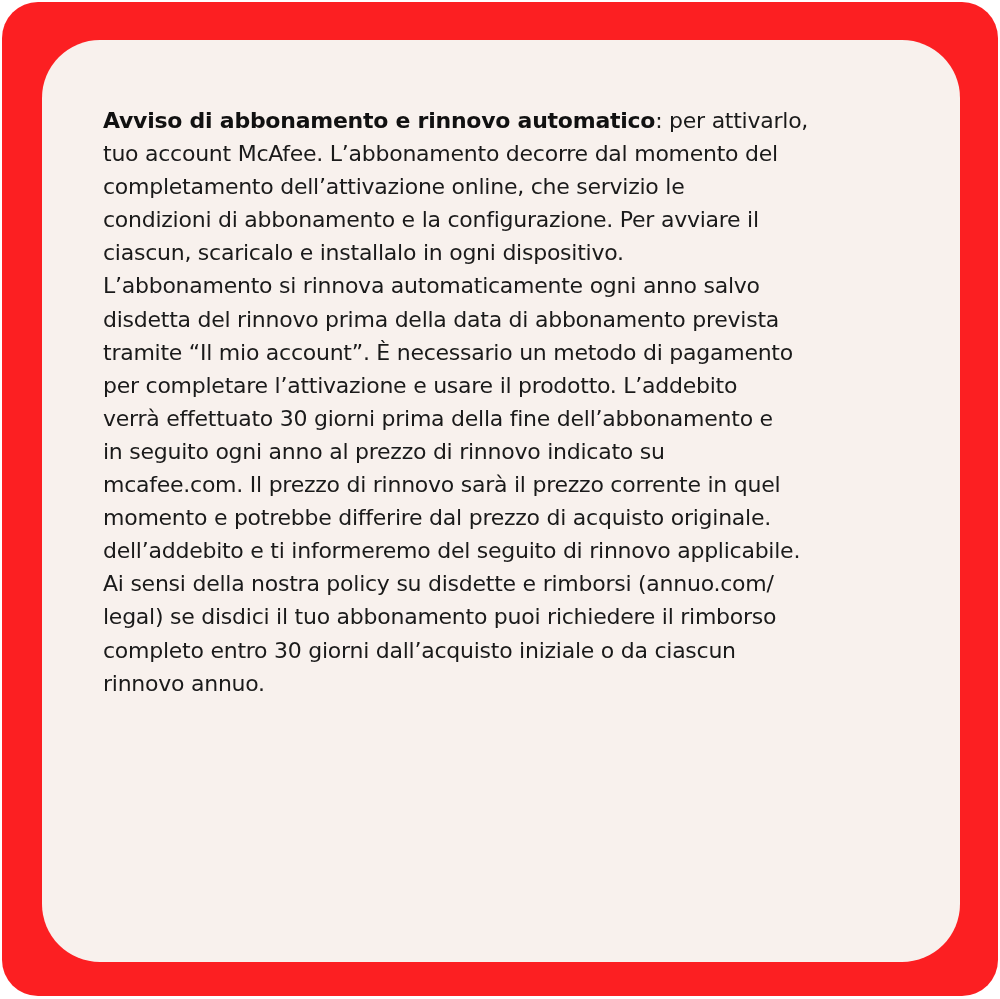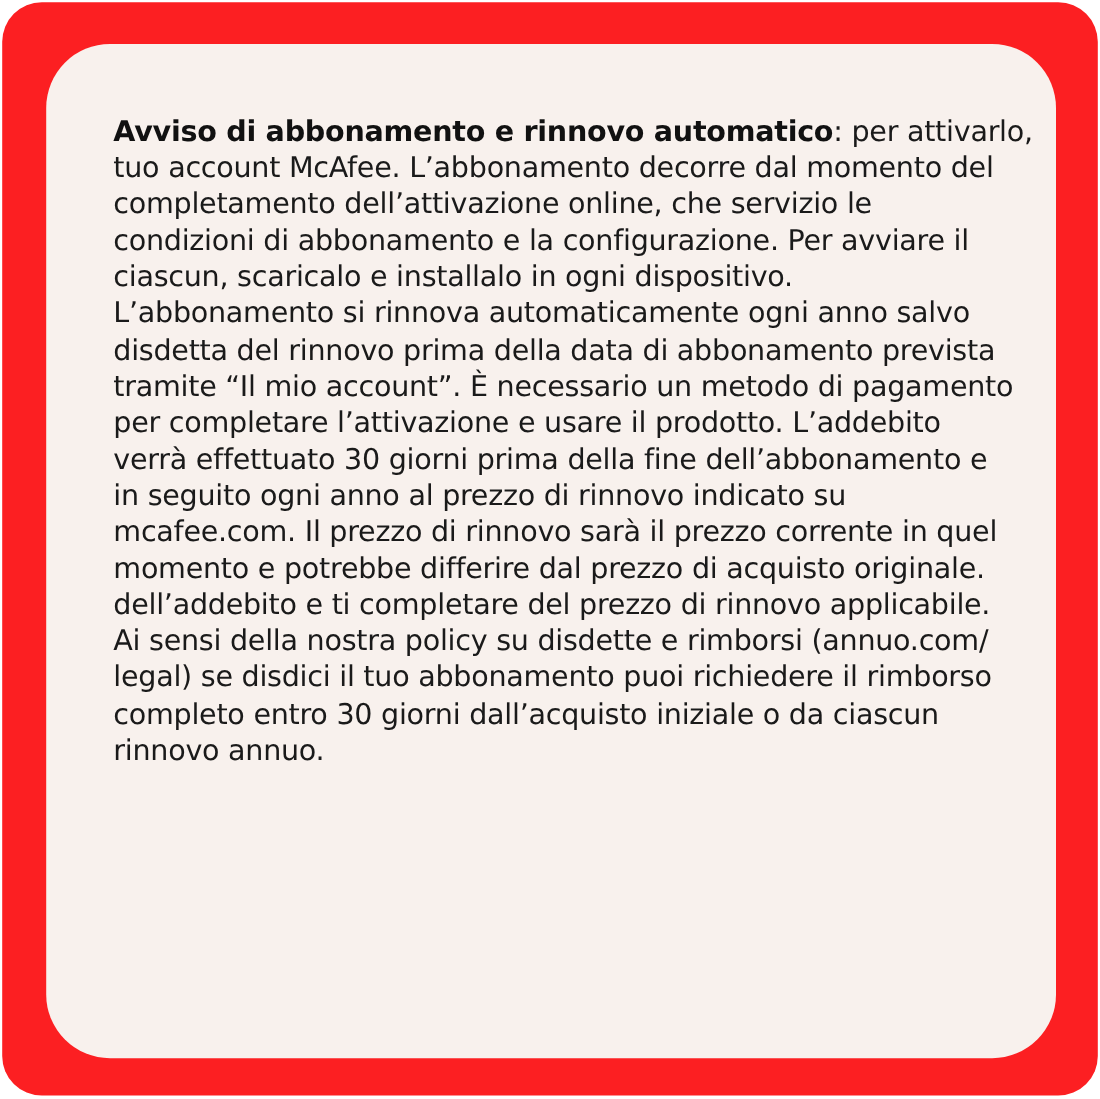"Avviso di abbonamento e rinnovo" .notice { font-size: 26px -> 22px }
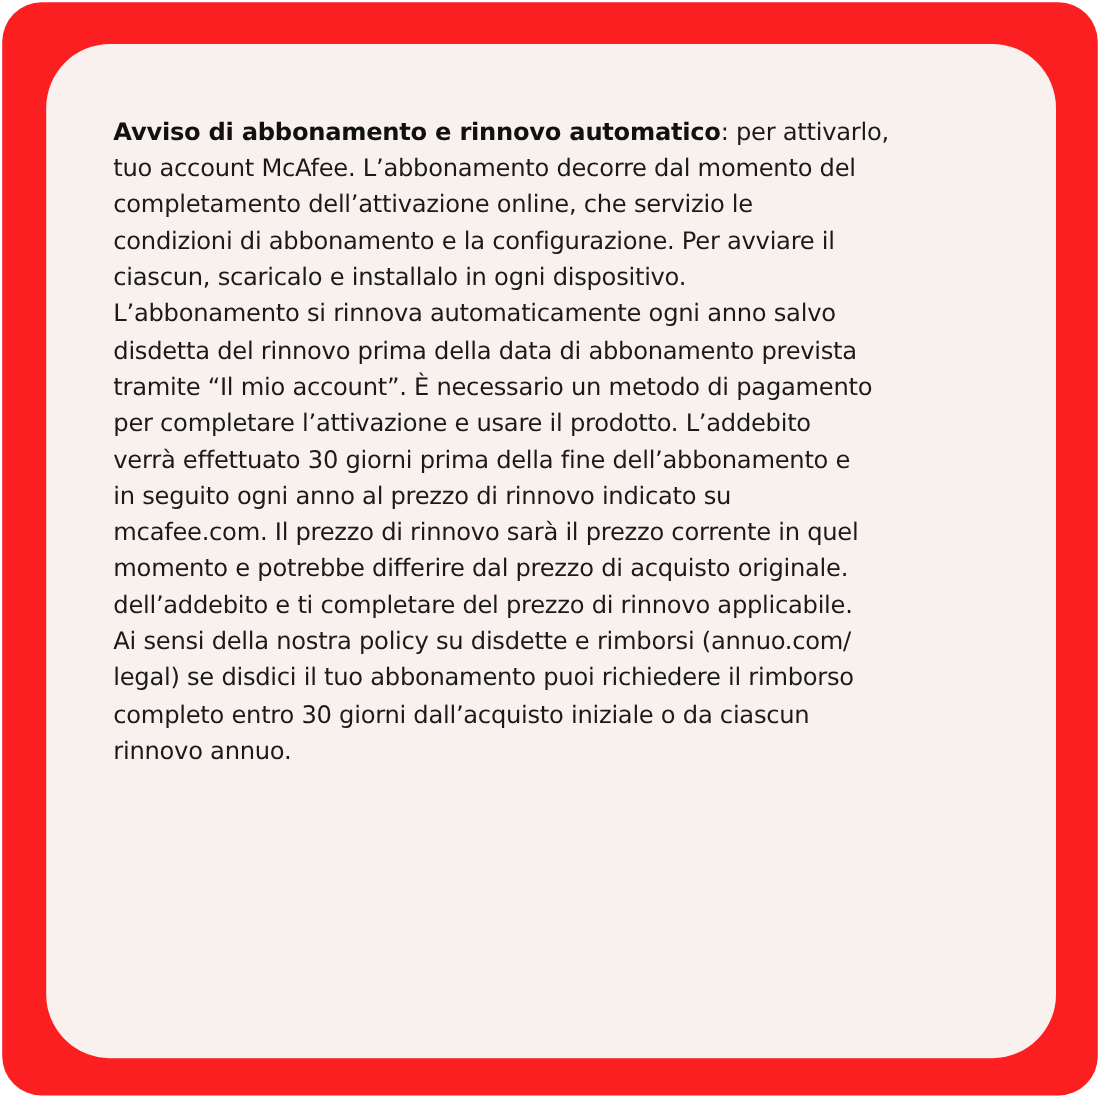"dell’addebito e ti completare del" span.line { text: completare del prezzo -> informeremo del seguito }
